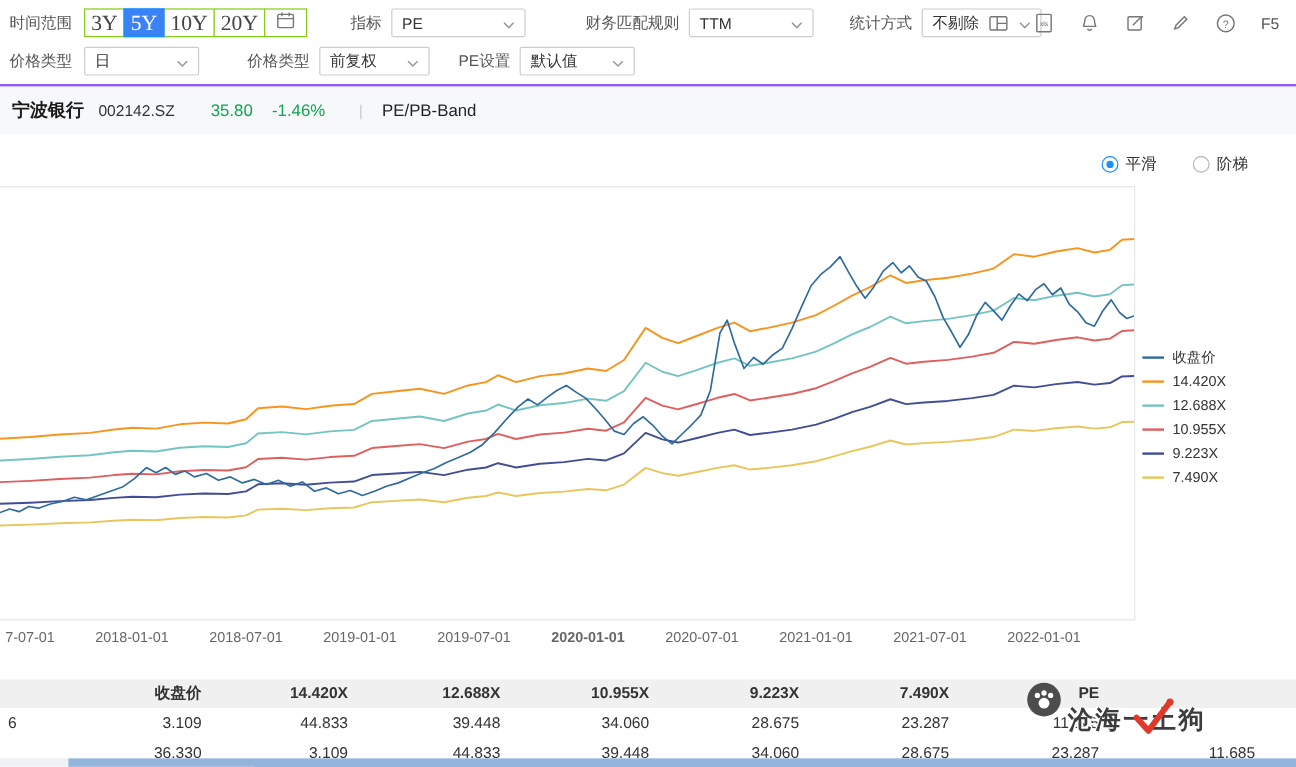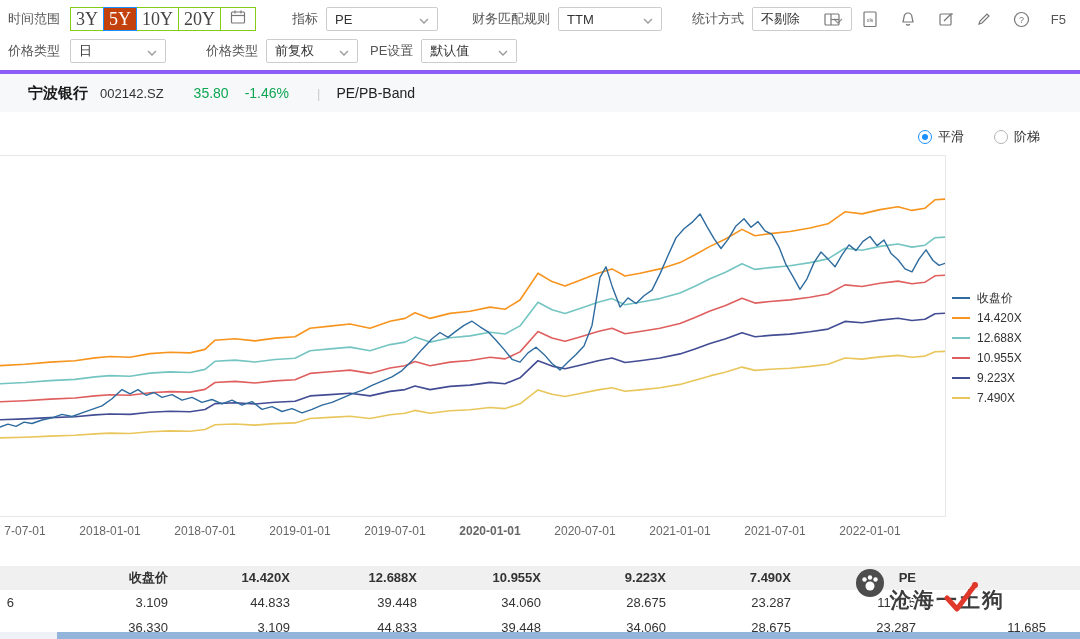"5Y" .rbtn.active { background: #c2410c -> #3b82f6 }
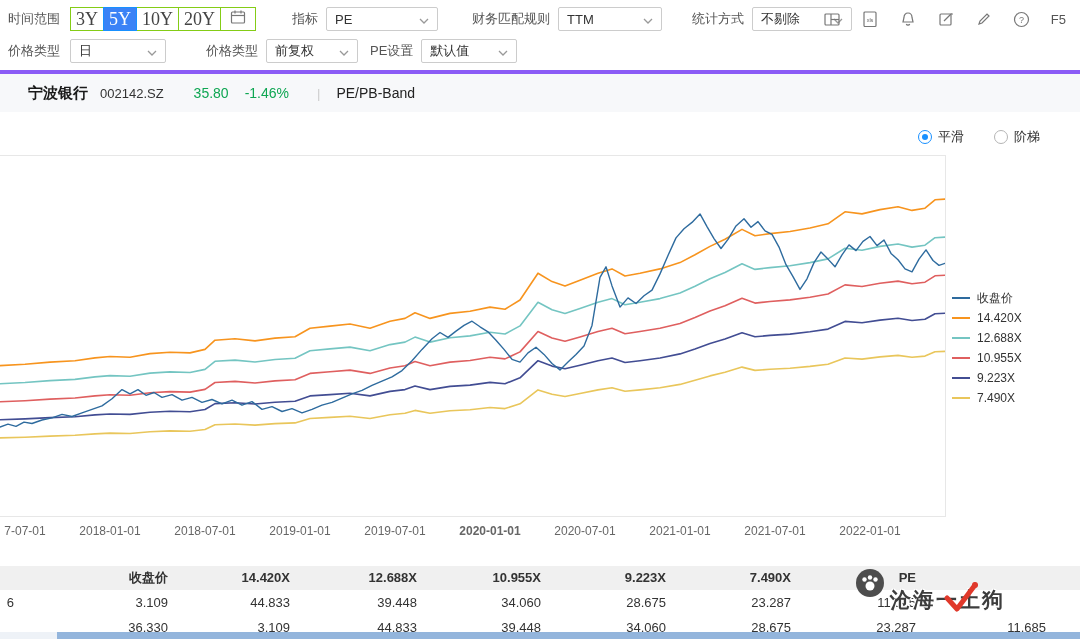"财务匹配规则" .ml34 { margin-left: 34px -> 50px }
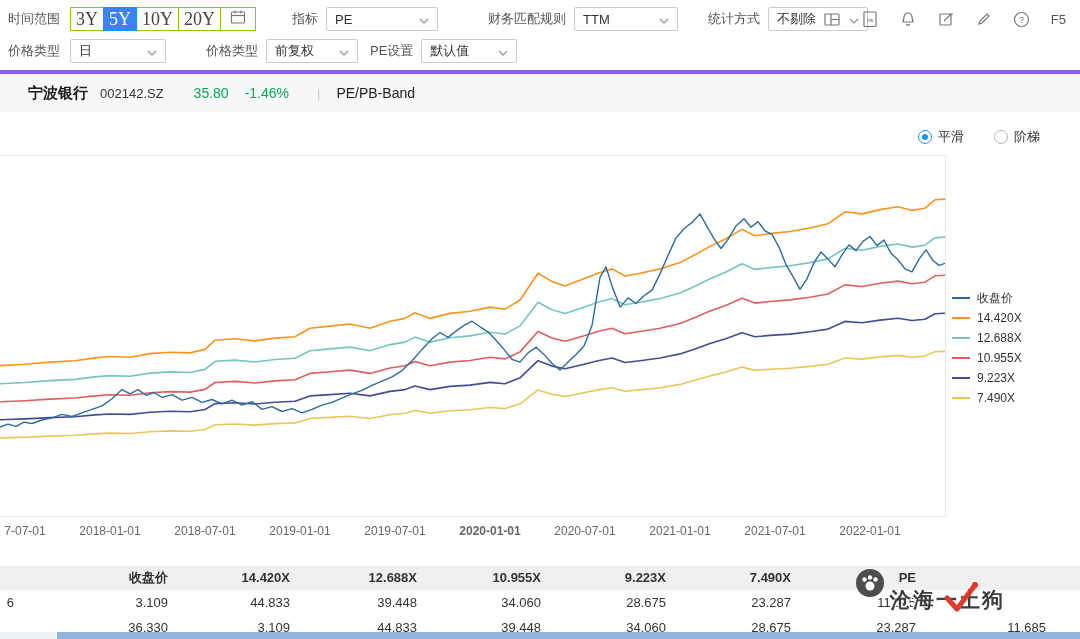"PE设置" .ml16 { margin-left: 12px -> 24px }
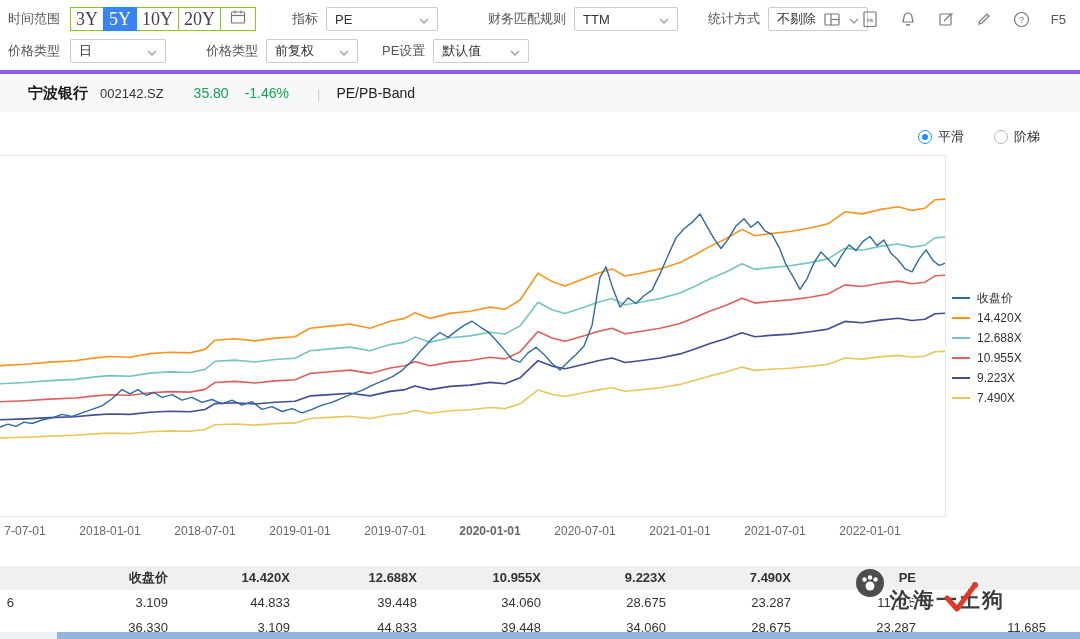"宁波银行" .stock-bar { border-top: 4px solid #8b5cf6 -> 2px solid #8b5cf6; padding-left: 28px -> 10px }
